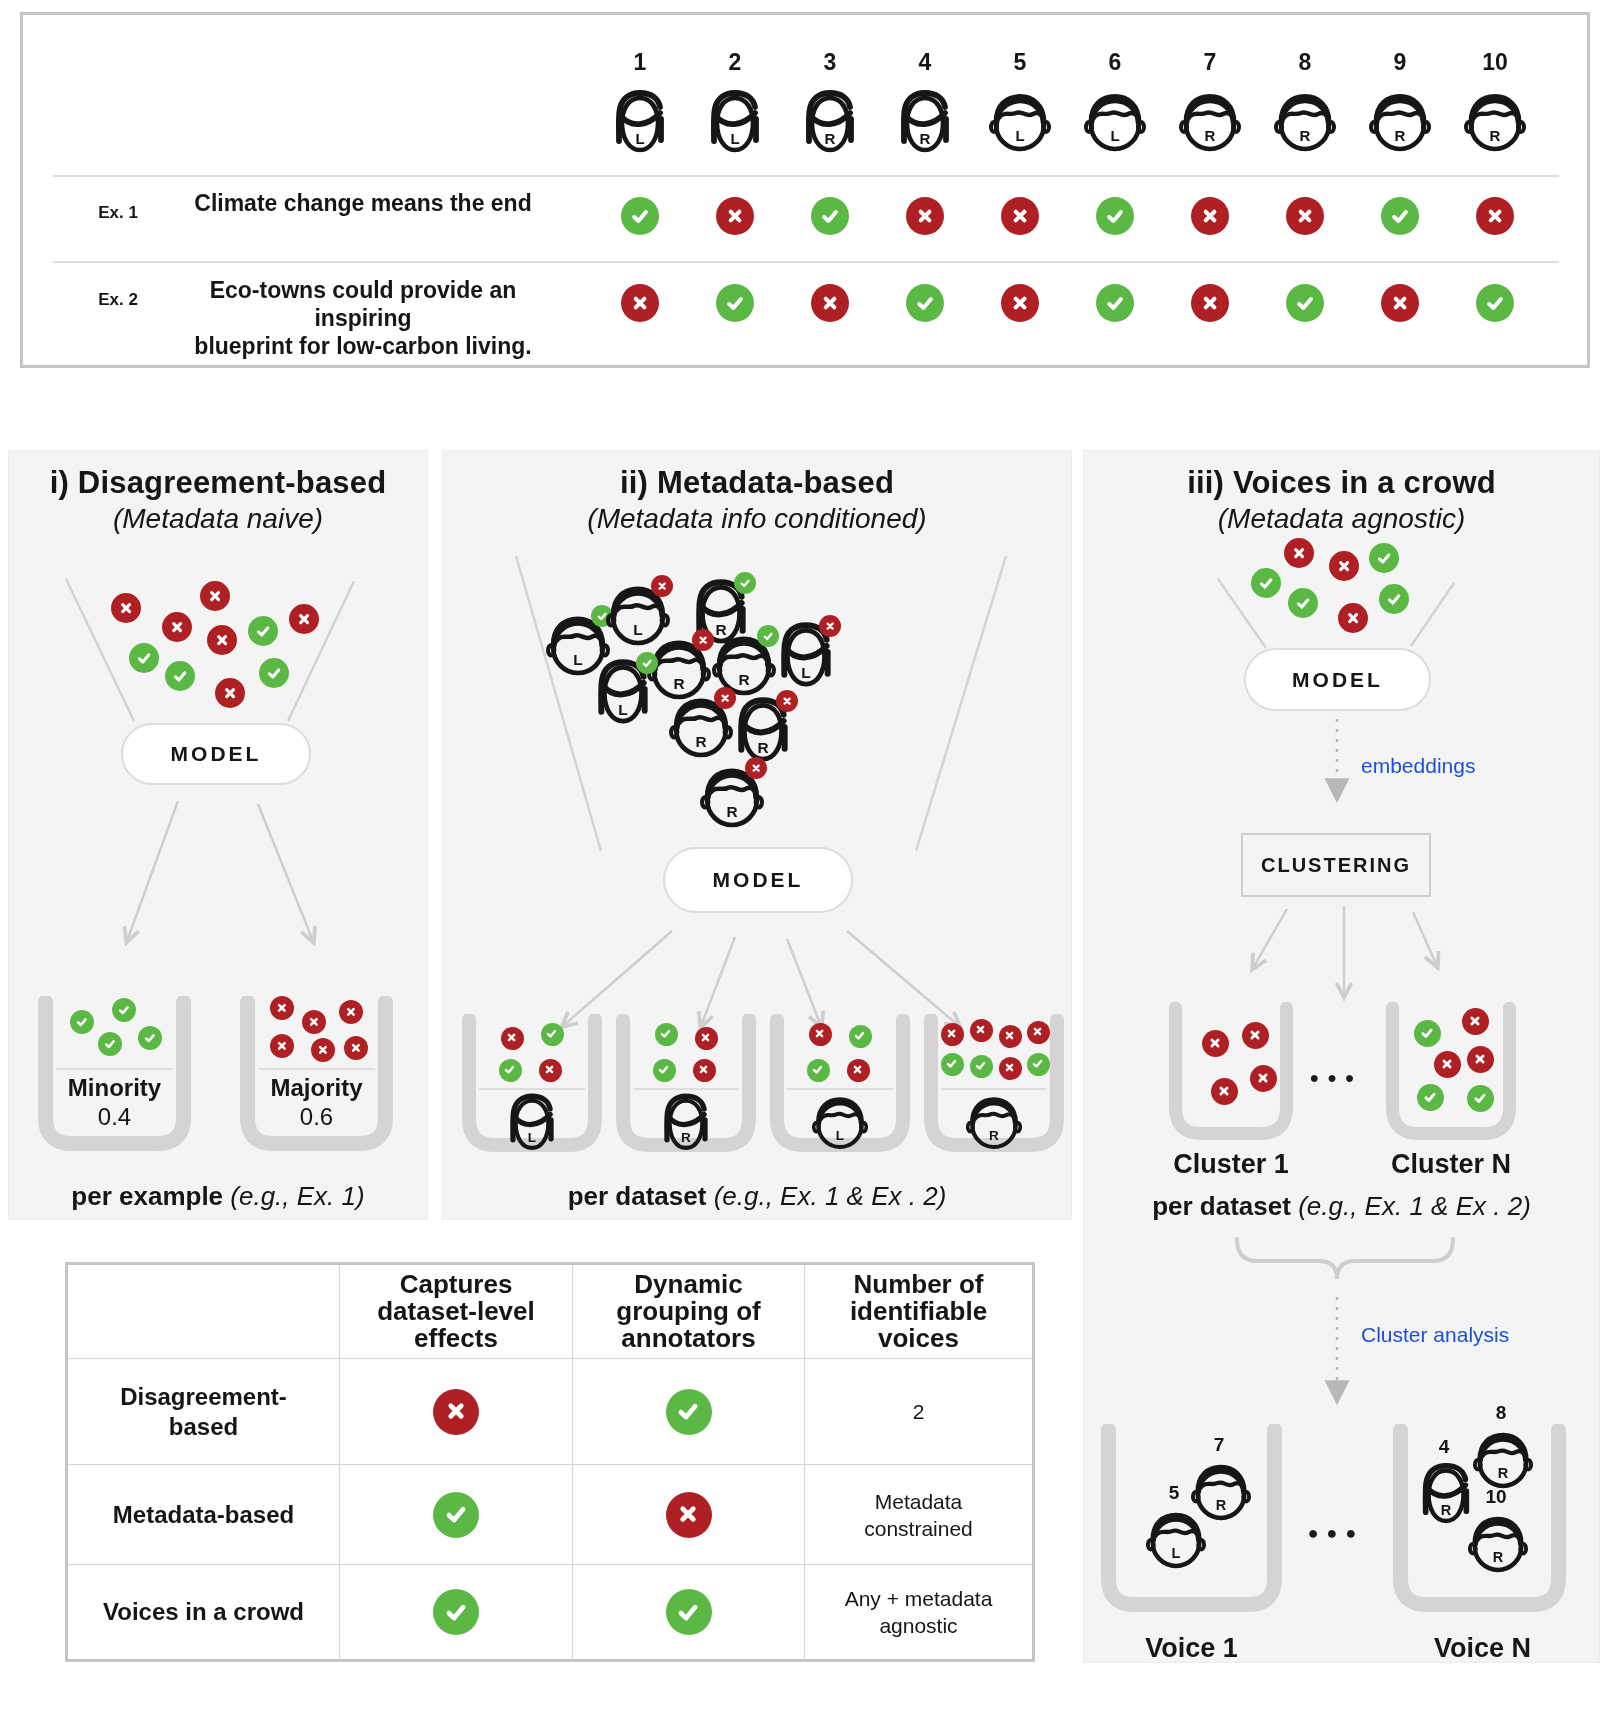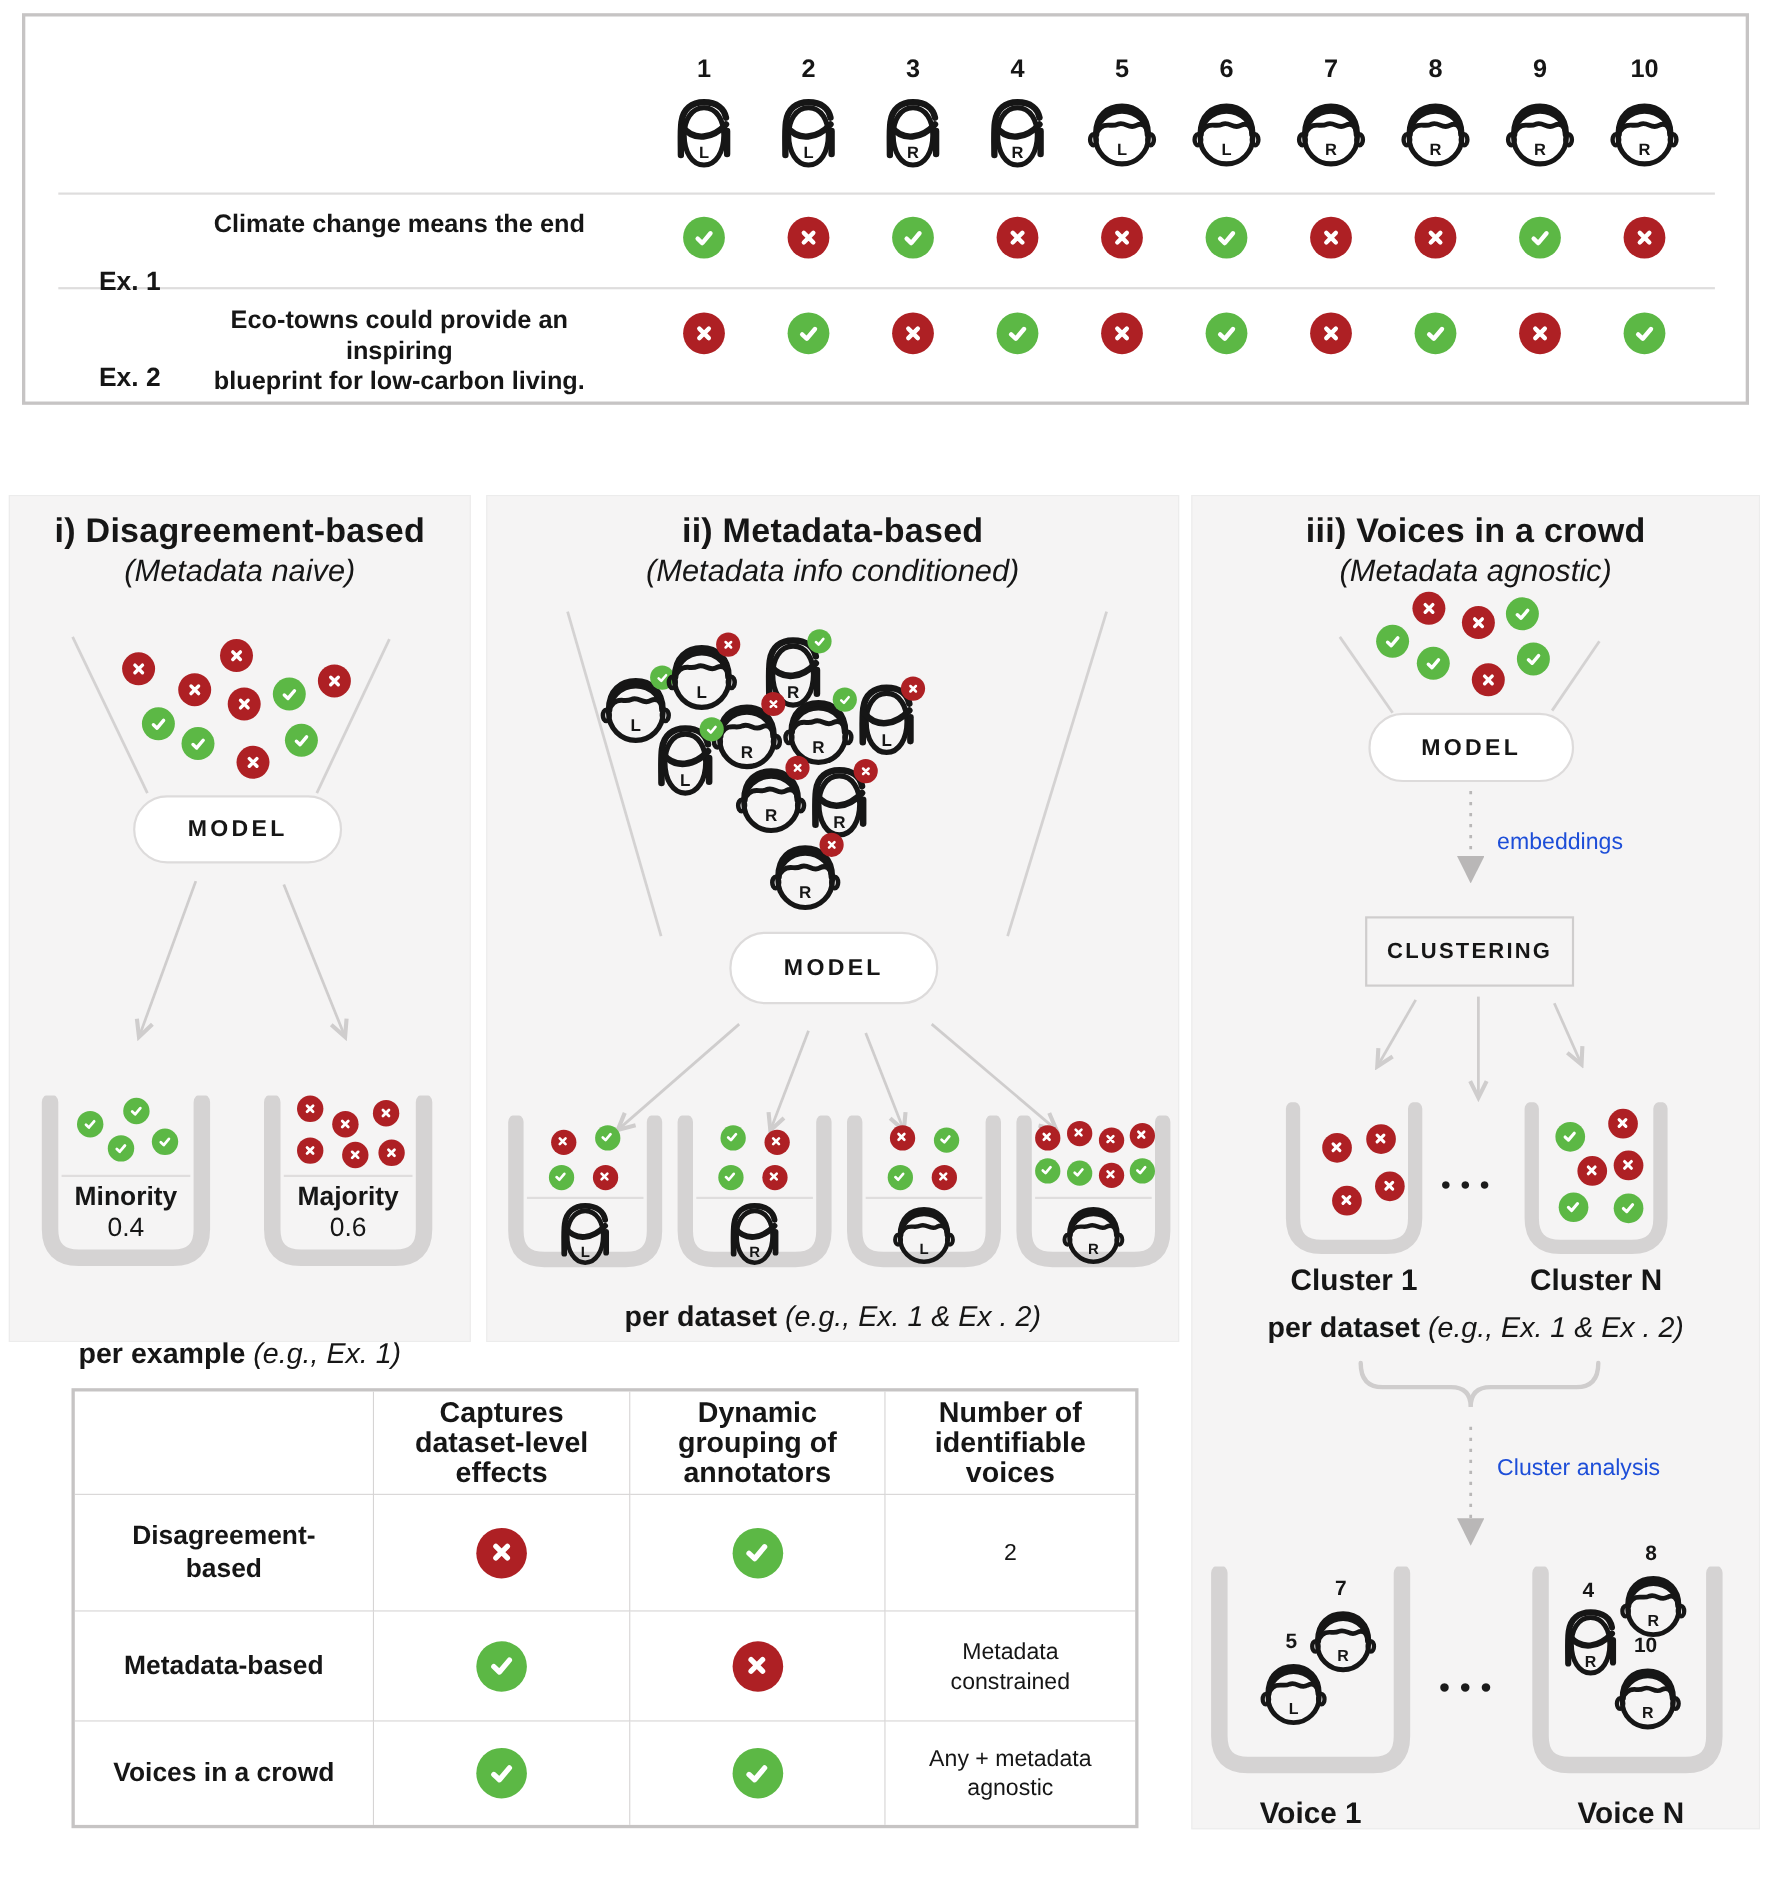"Ex. 1" .exlabel { font-size: 24px -> 17px; margin-top: 40px -> none }
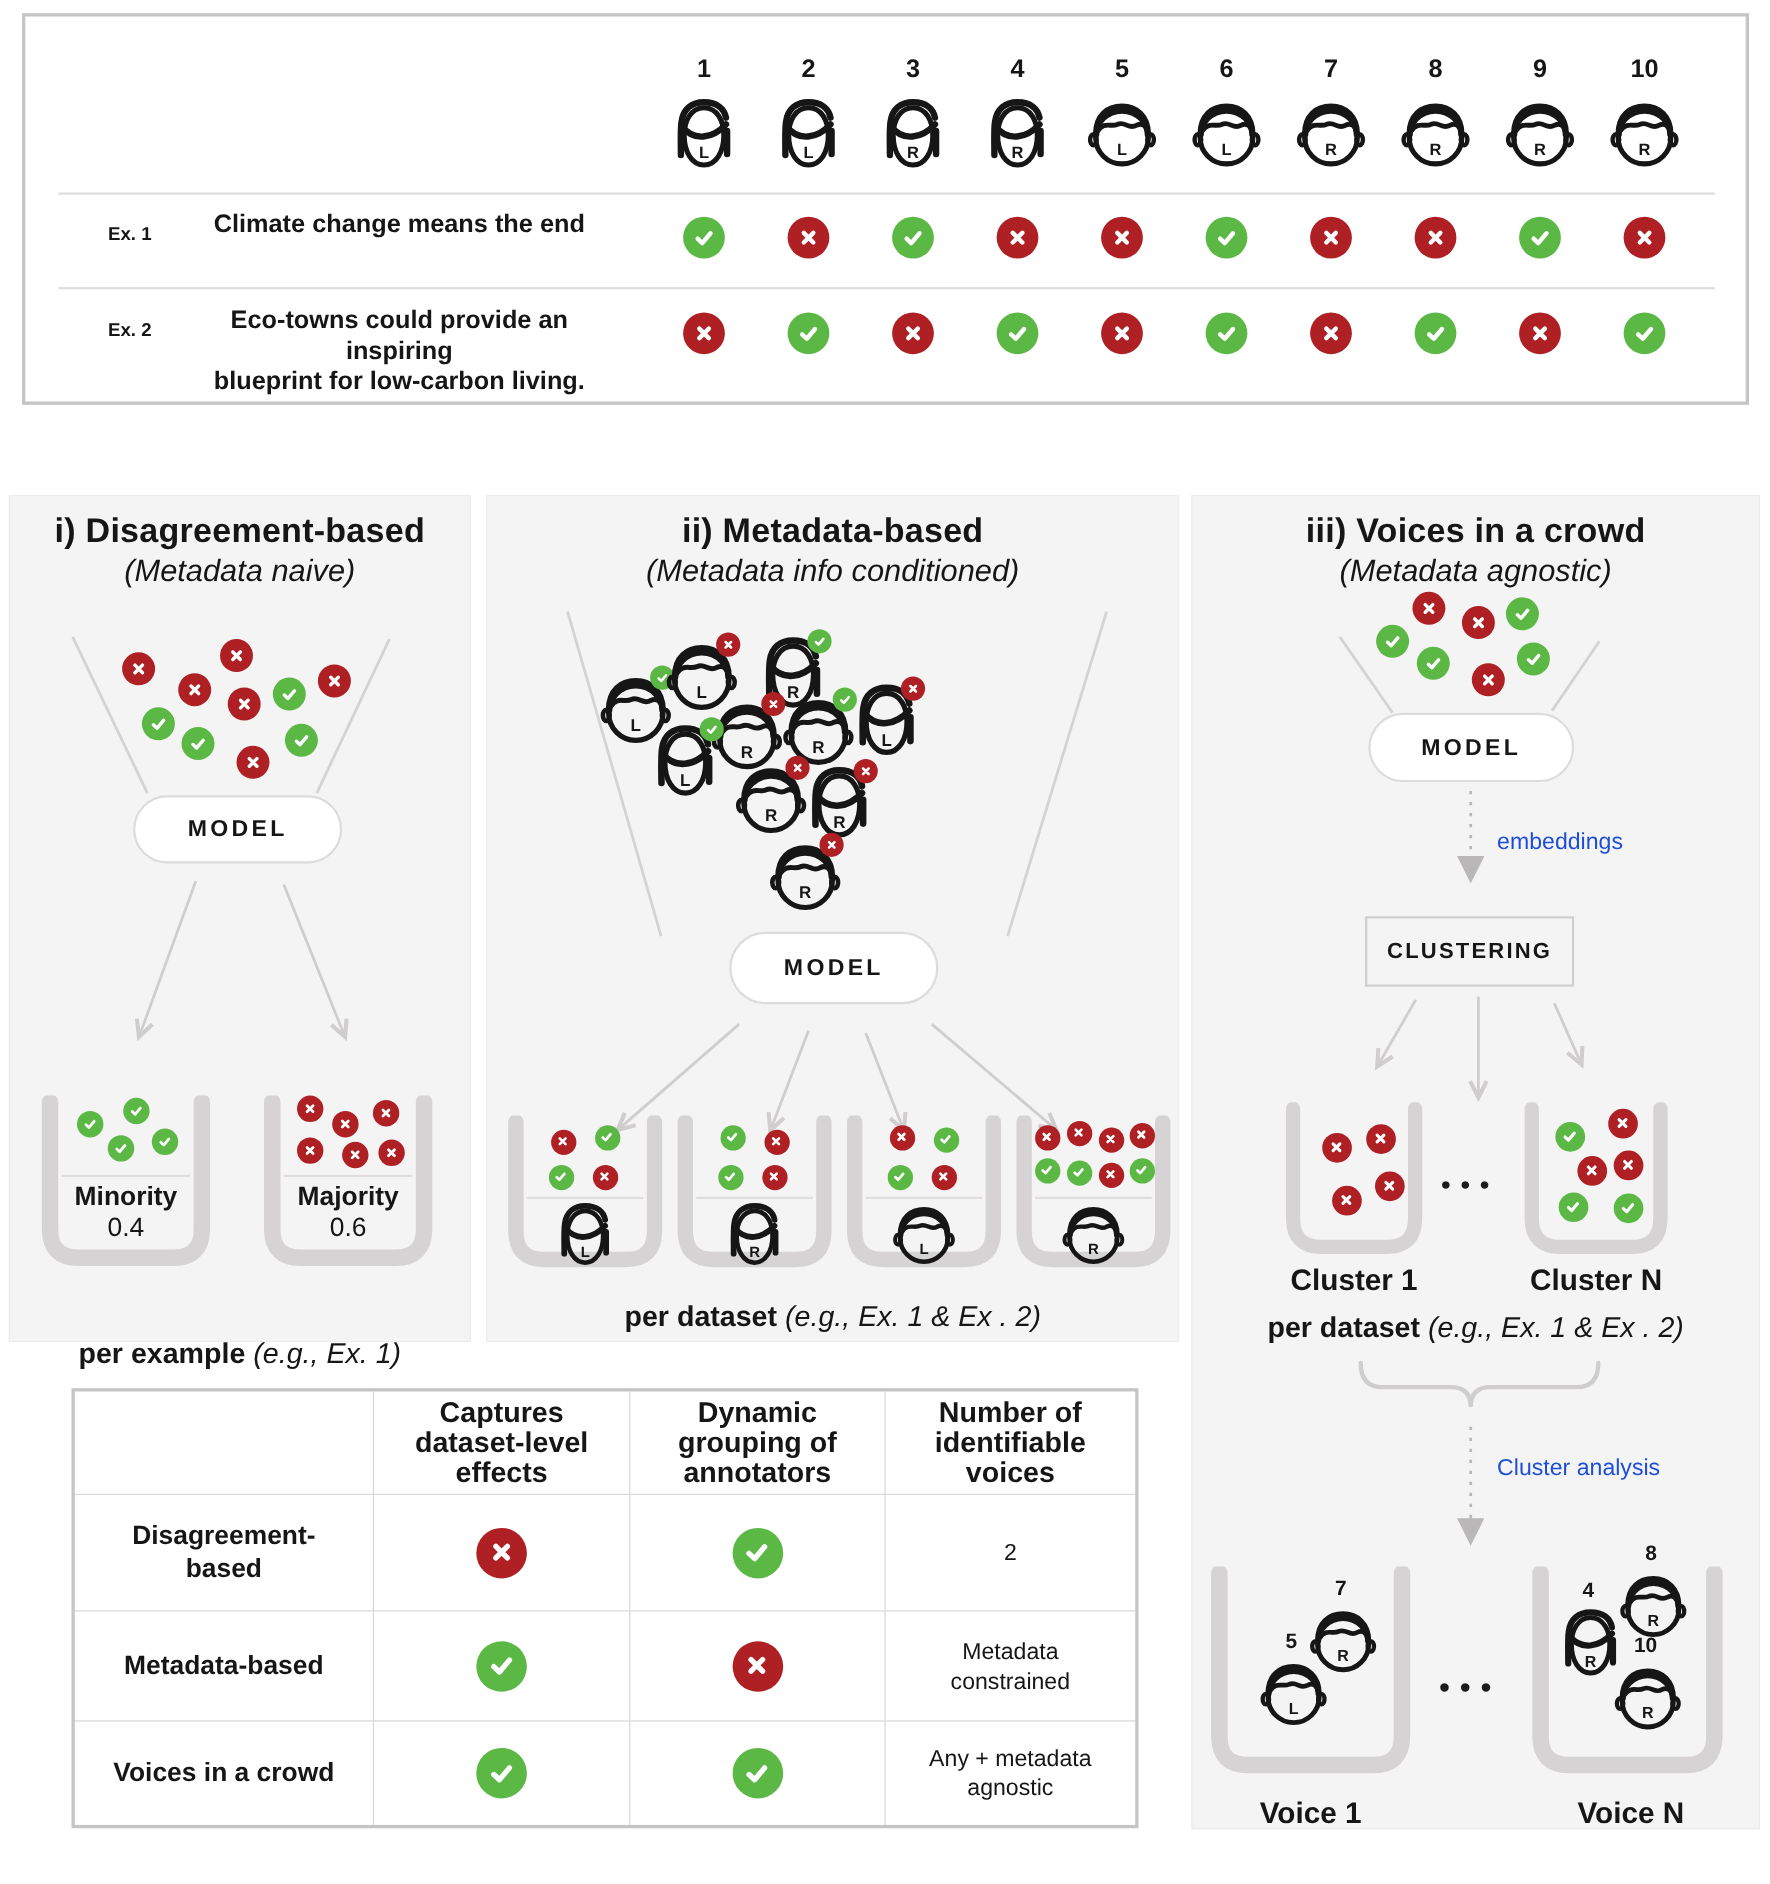"per example (e.g., Ex. 1)" div.caption { top: 764px -> 730px }
